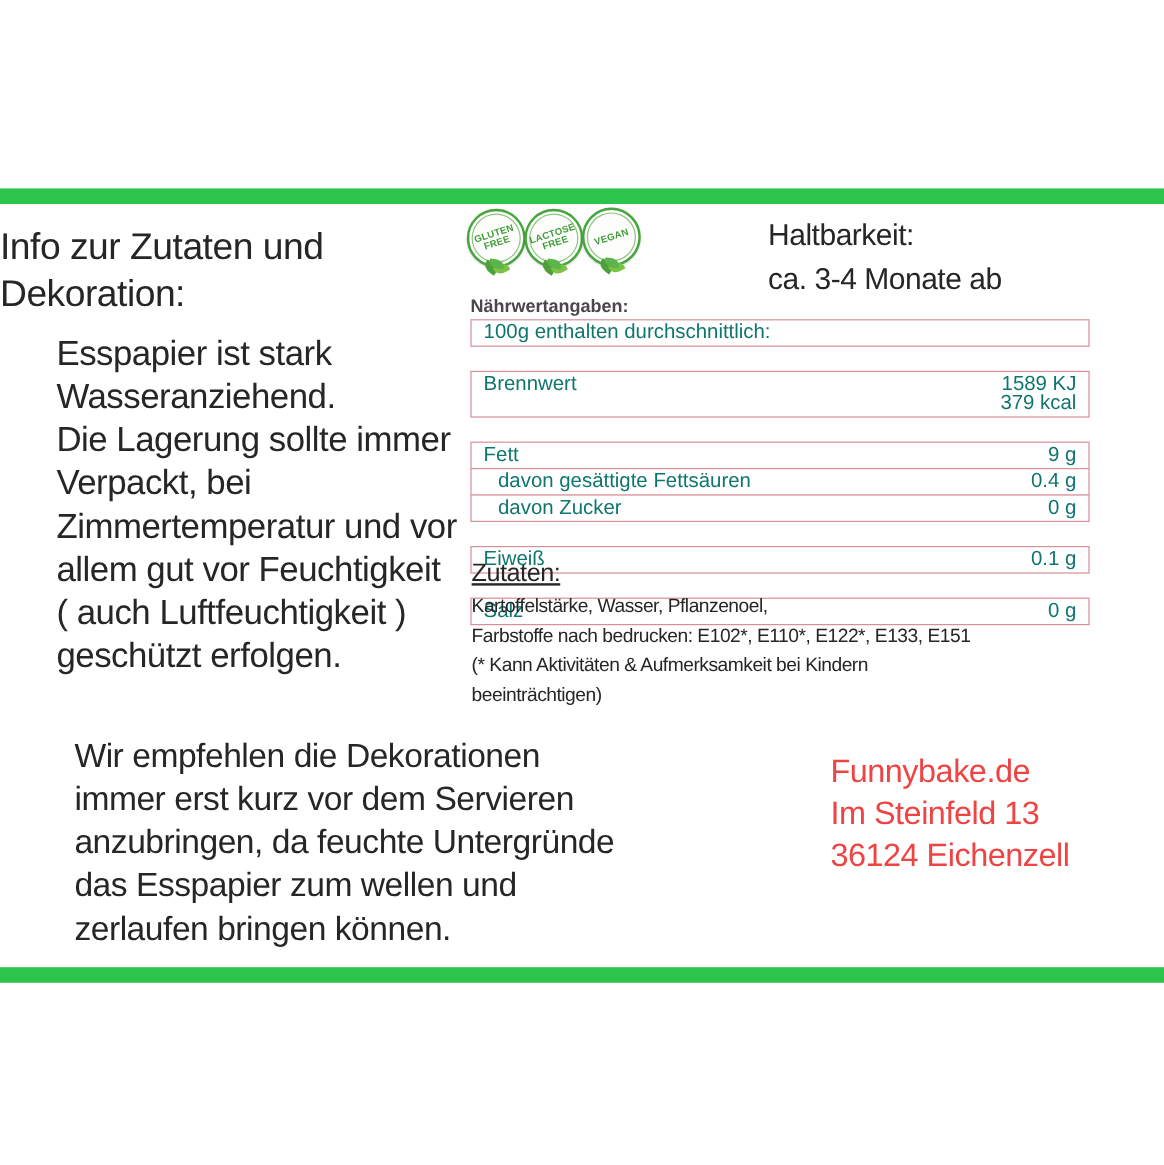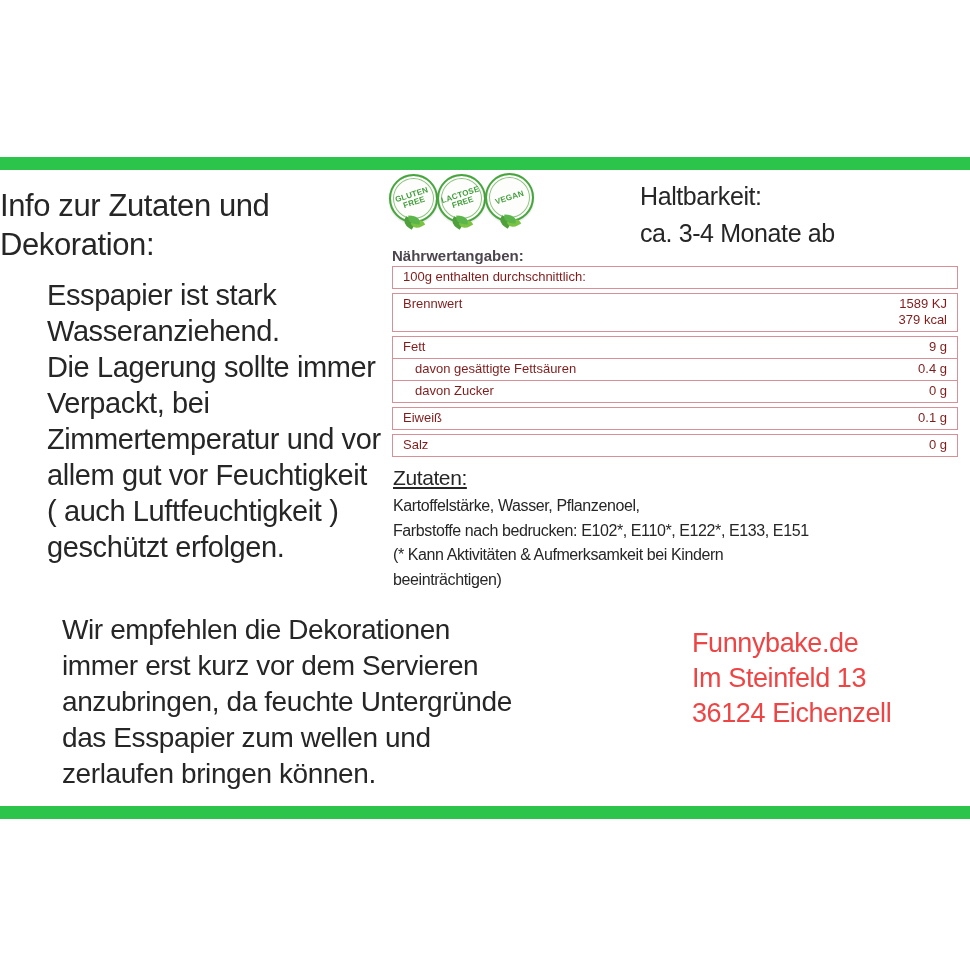"100g enthalten durchschnittlich:" #nutrition-table { color: #7f1d1d -> #0f766e; font-size: 13px -> 17px; width: 566px -> 516px }
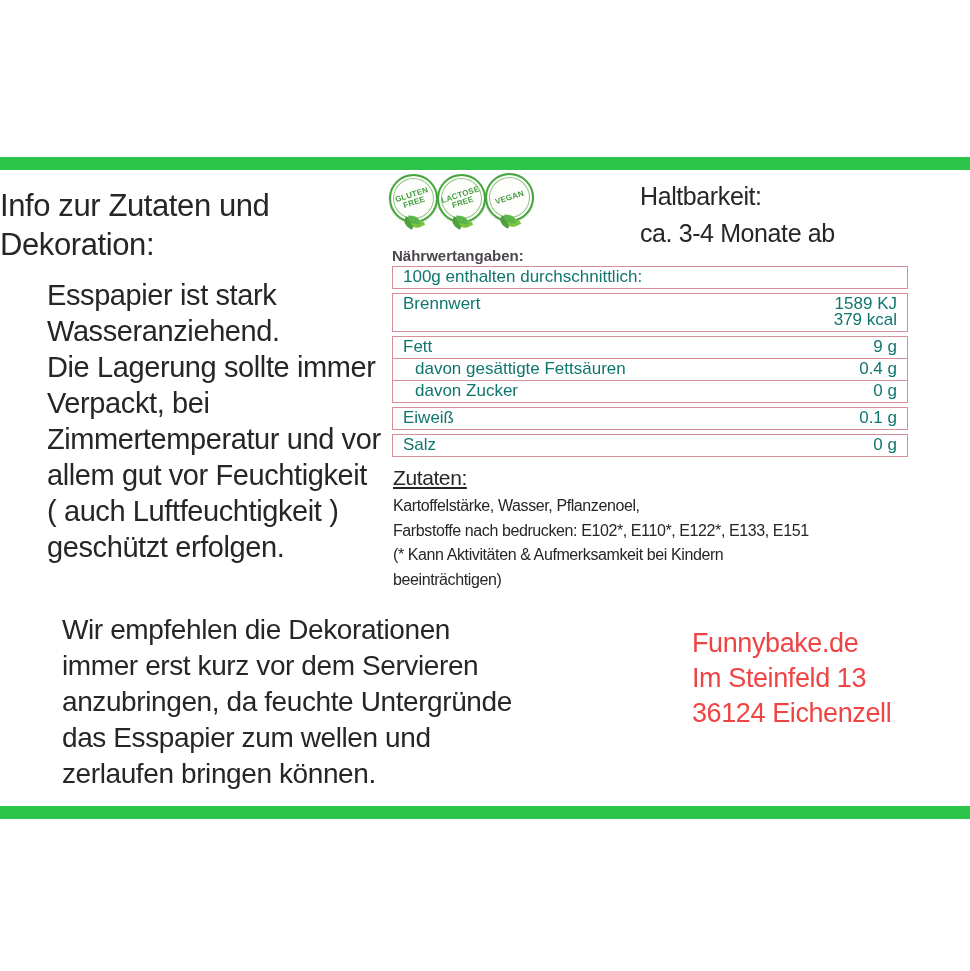"Brennwert" .nrow { margin-top: 4px -> 20px }
